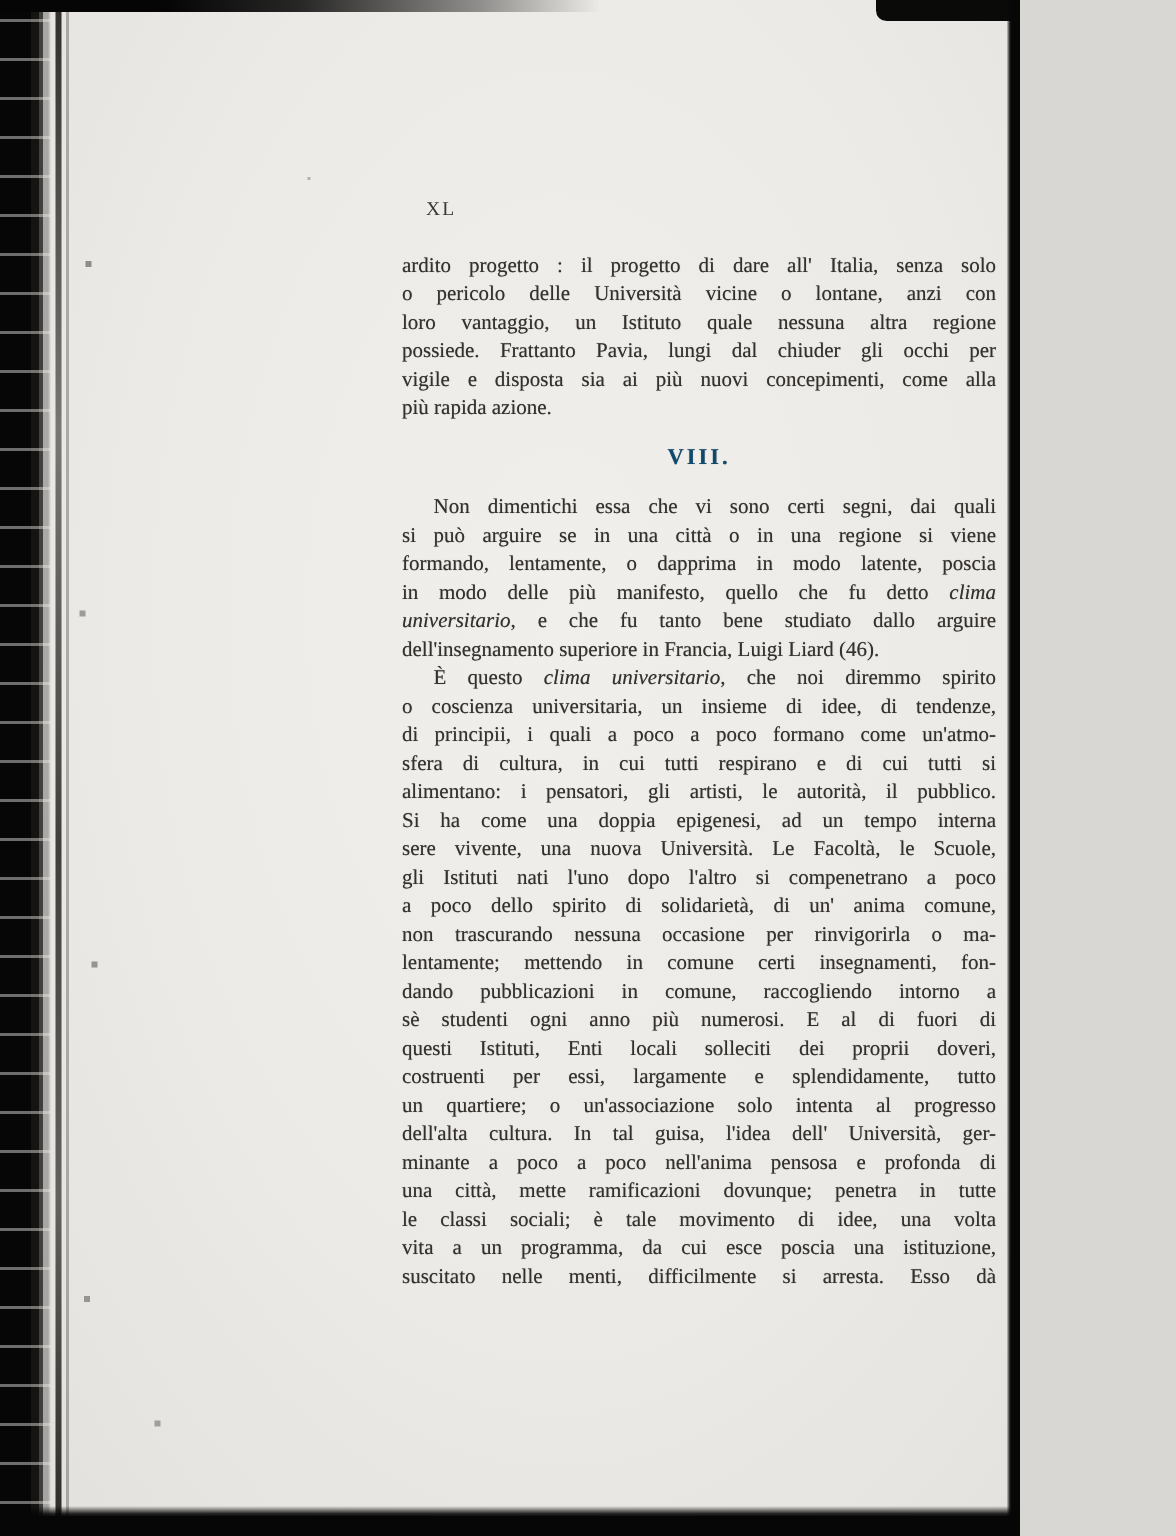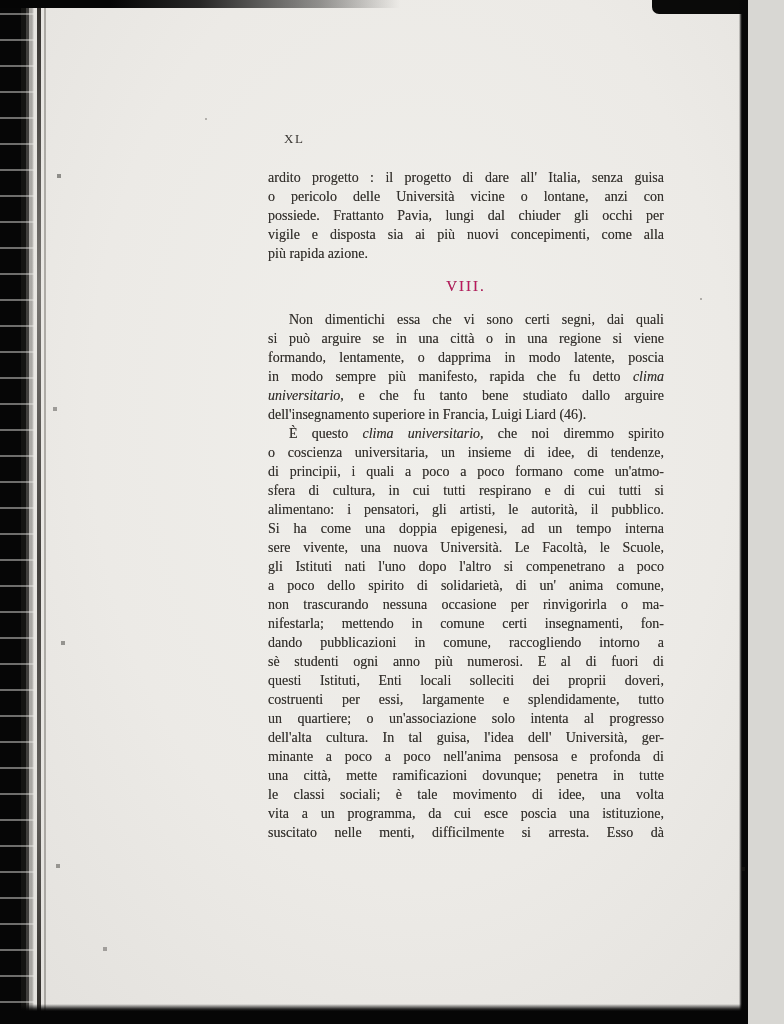"XL" .scan { width: 748px -> 680px }
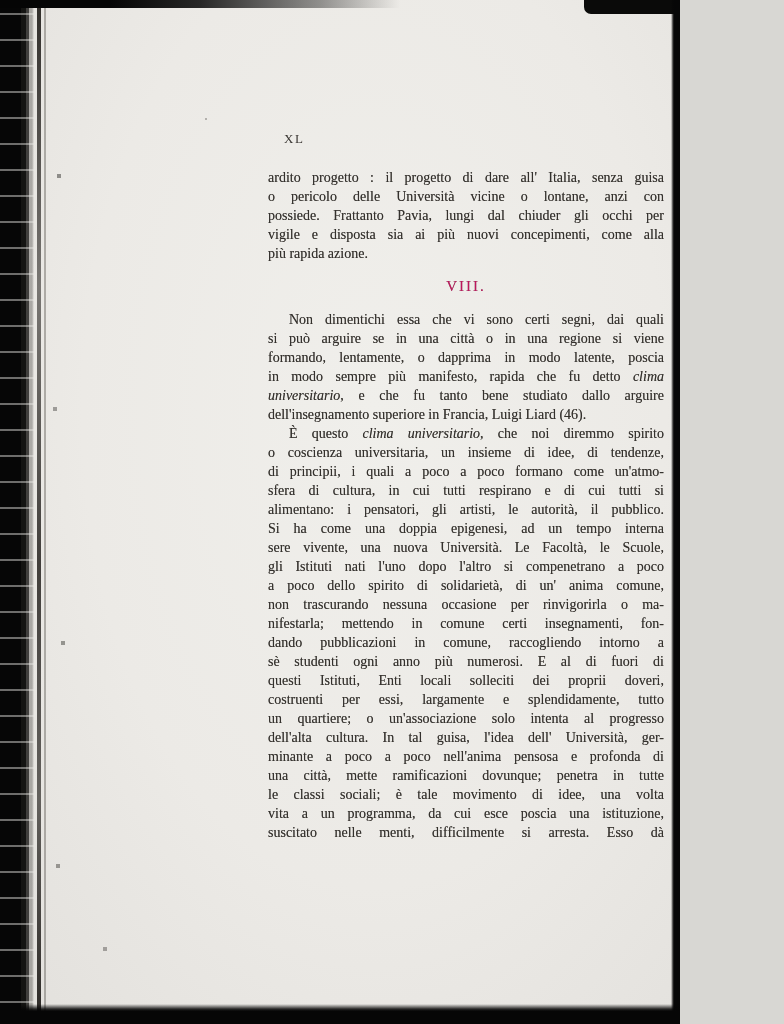"ardito progetto : il progetto" span { text: guisa -> solo }
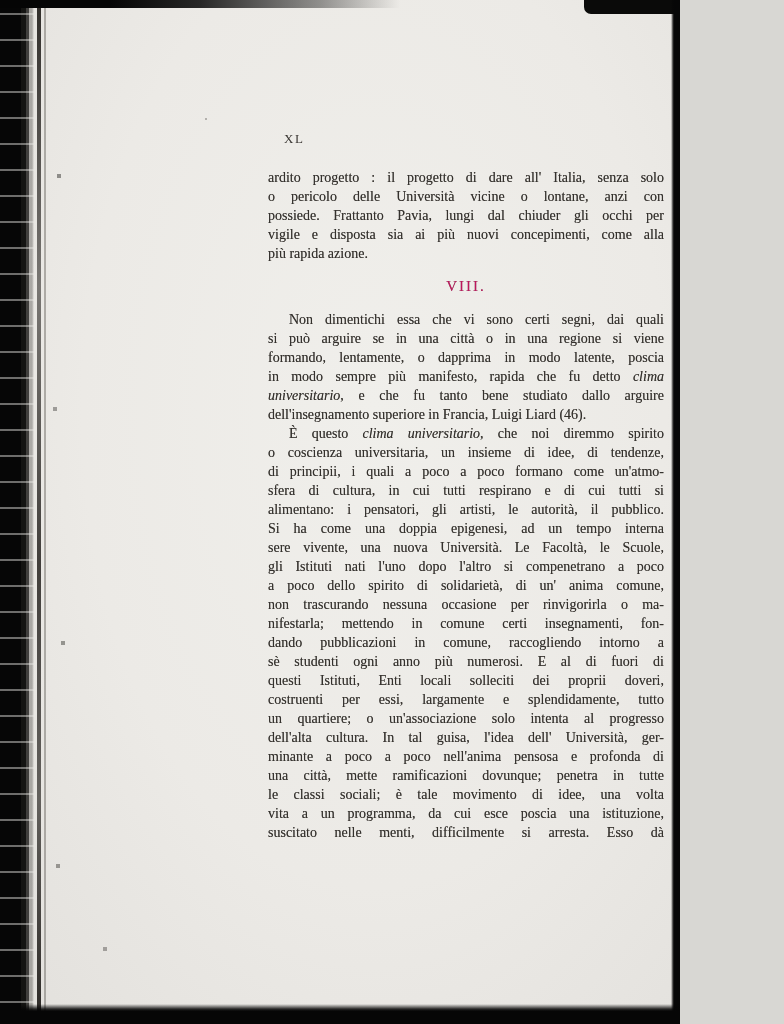"loro vantaggio, un Istituto quale" div.line { html: none -> <div><span>loro vantaggio, un Istituto quale nessuna altra regione</span></div> }
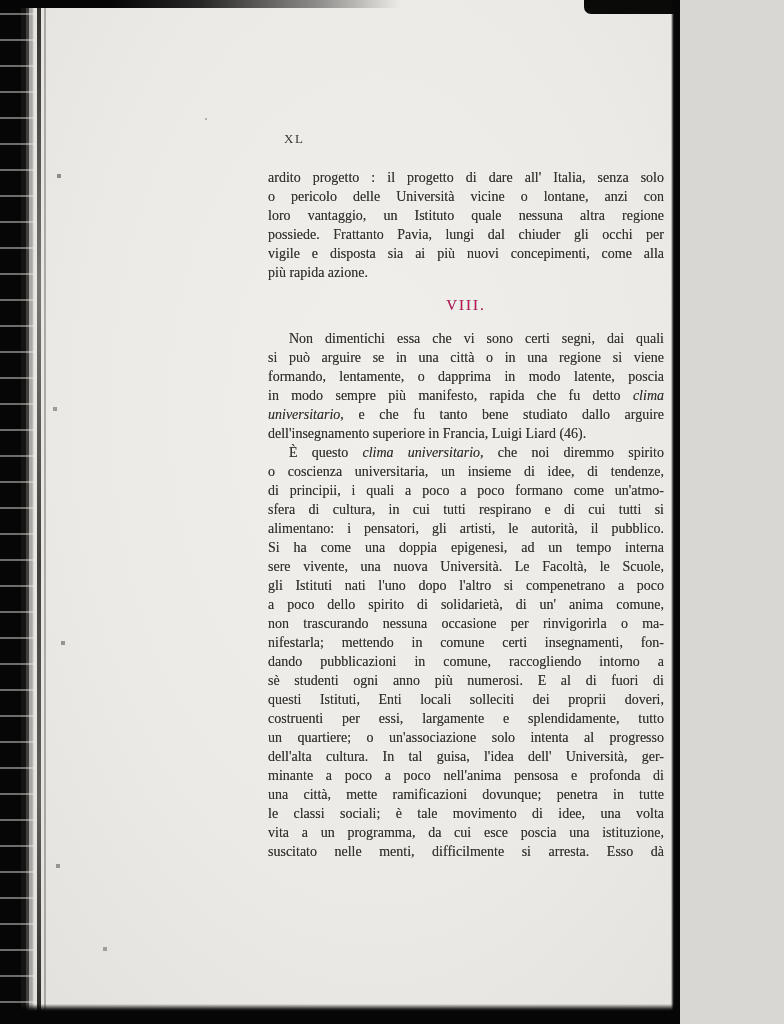"VIII." .heading { color: #be185d -> #0c4a6e; font-weight: none -> bold }
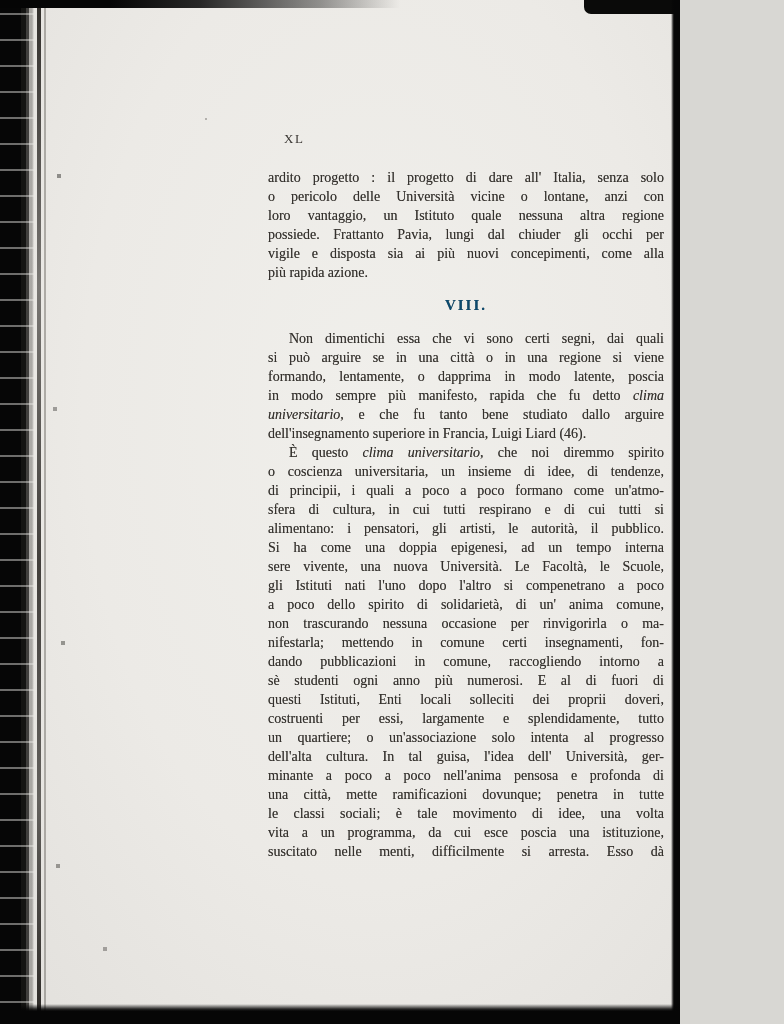"in modo sempre più manifesto," span { text: sempre più manifesto, rapida -> delle più manifesto, quello }
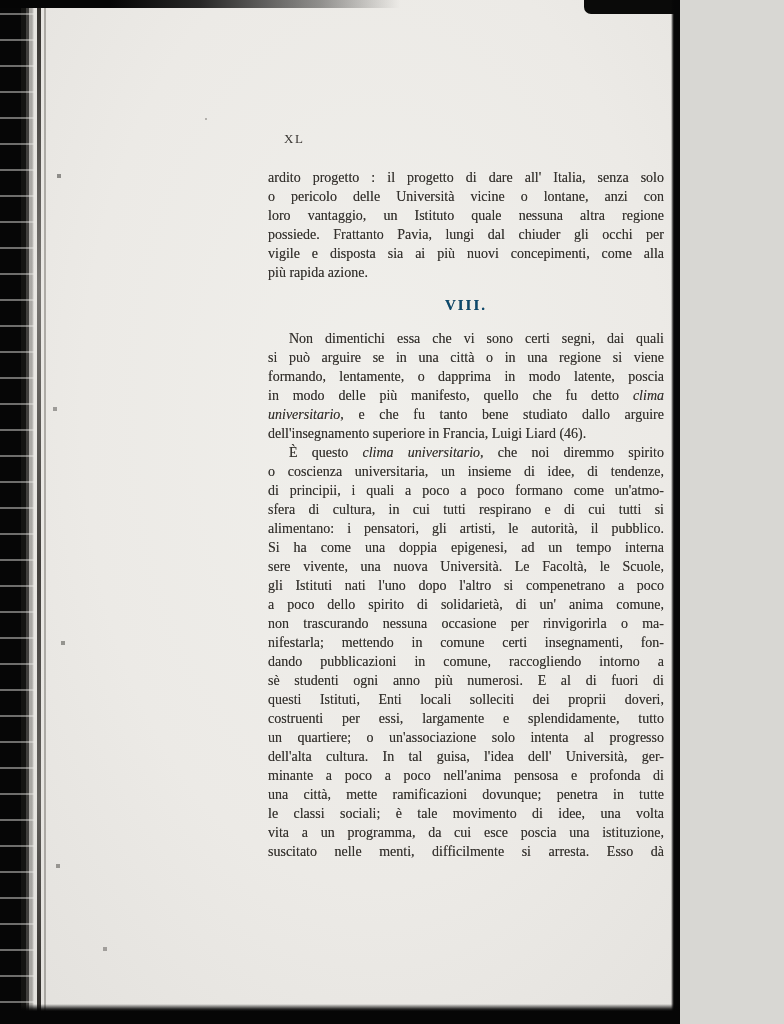"nifestarla; mettendo in comune certi" span { text: nifestarla -> lentamente }
